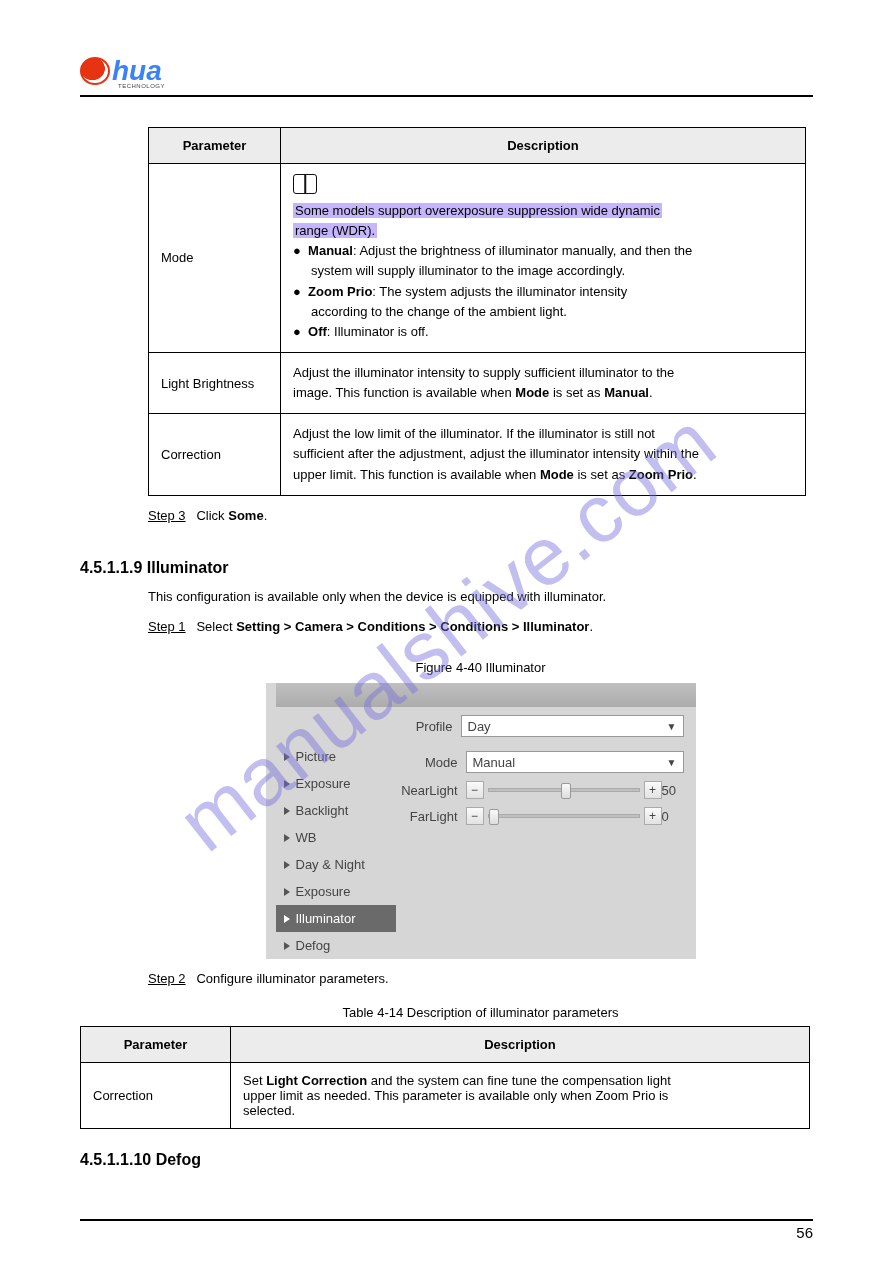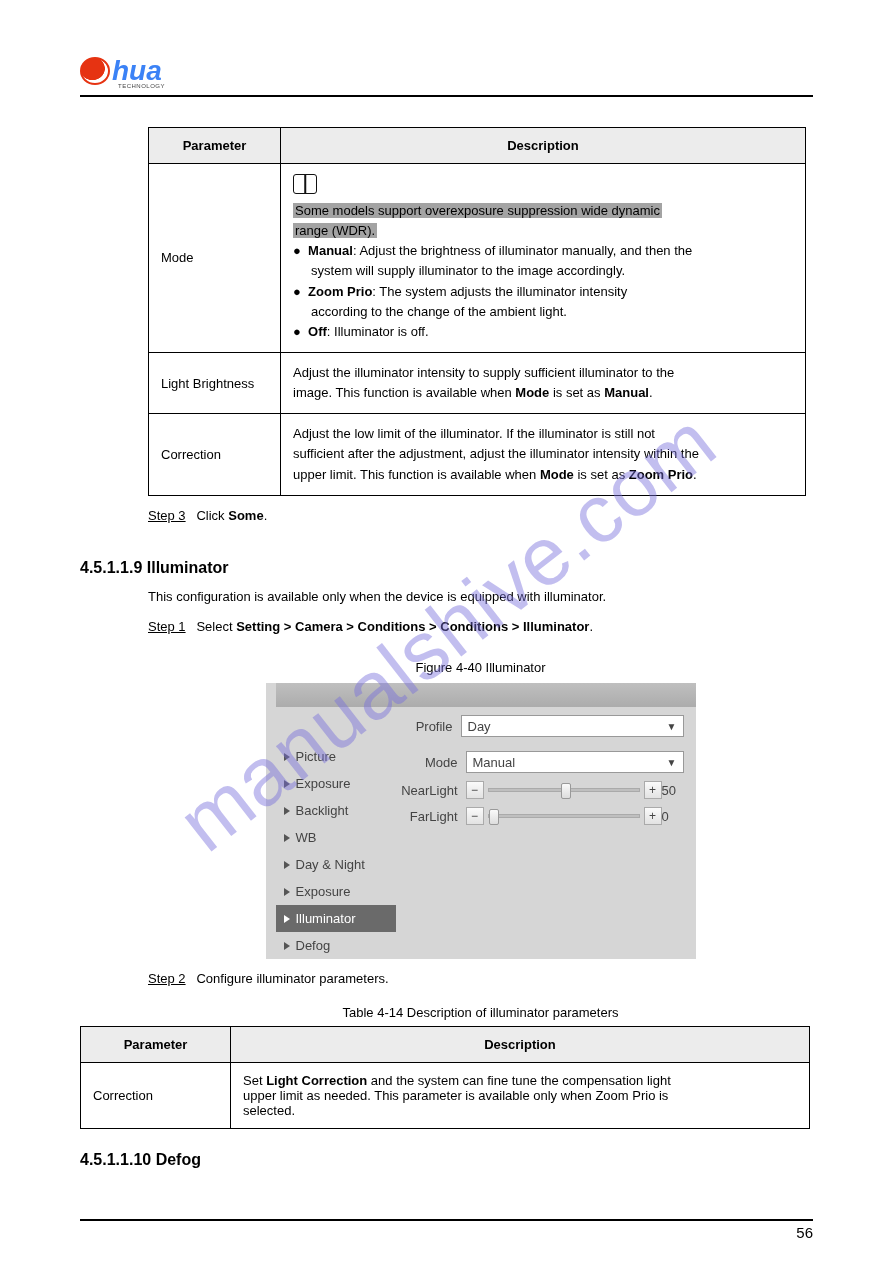"Some models support overexposure" table.param td .hl { background: #a3a3a3 -> #c4b5fd }
